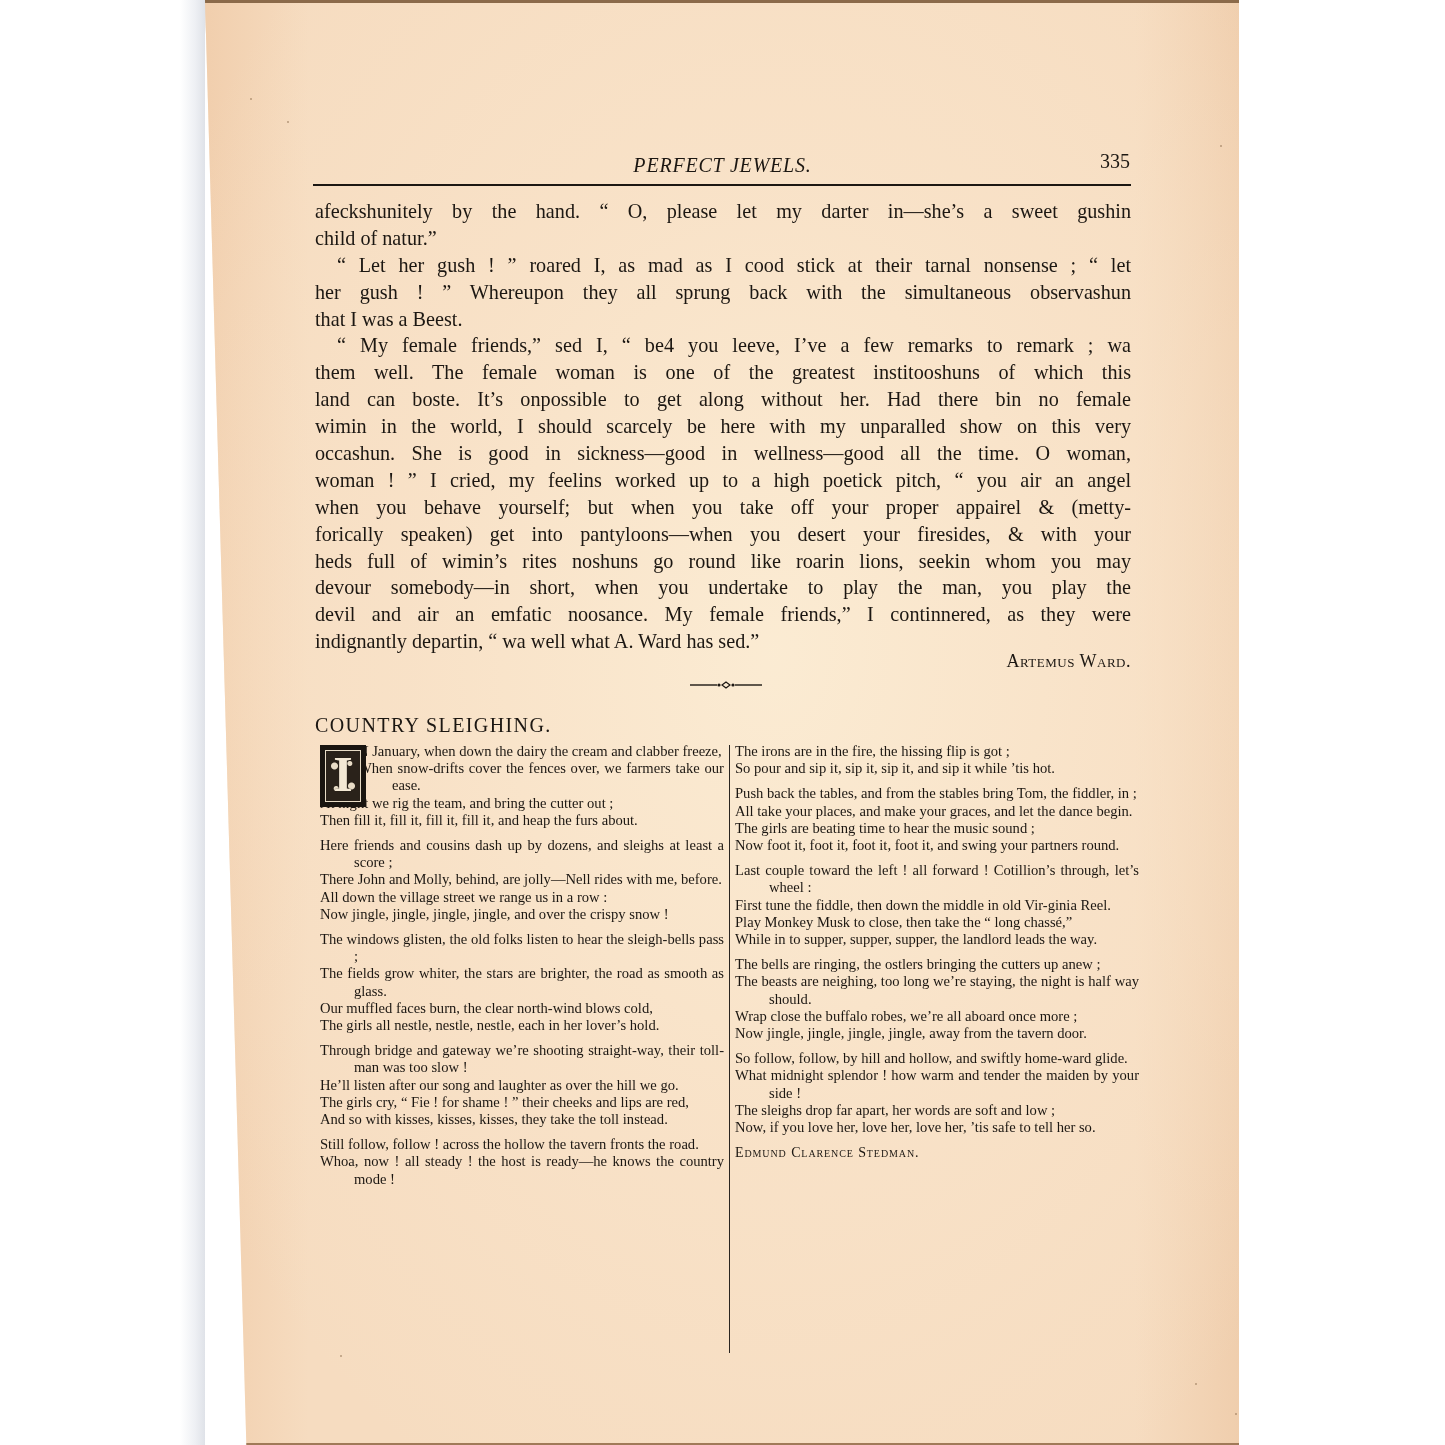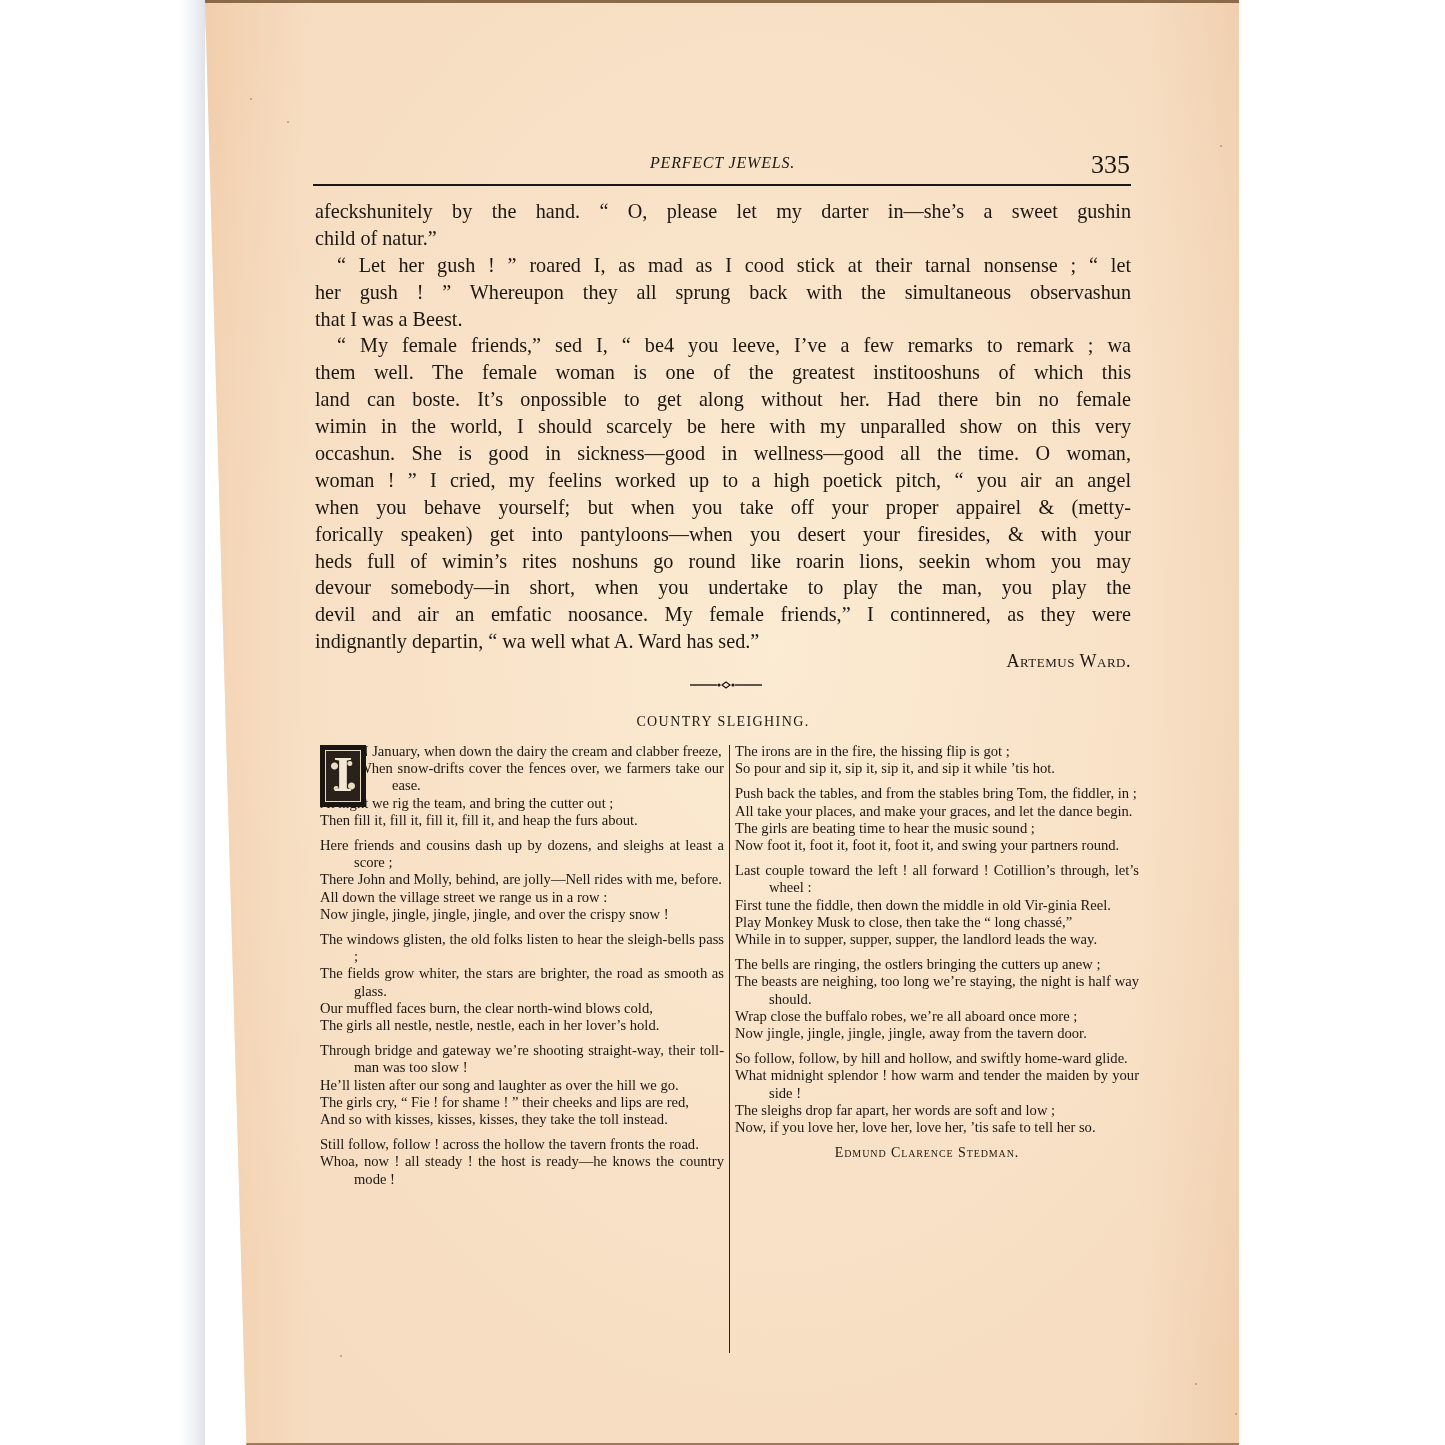"PERFECT JEWELS." .running-title { font-size: 16px -> 20px }
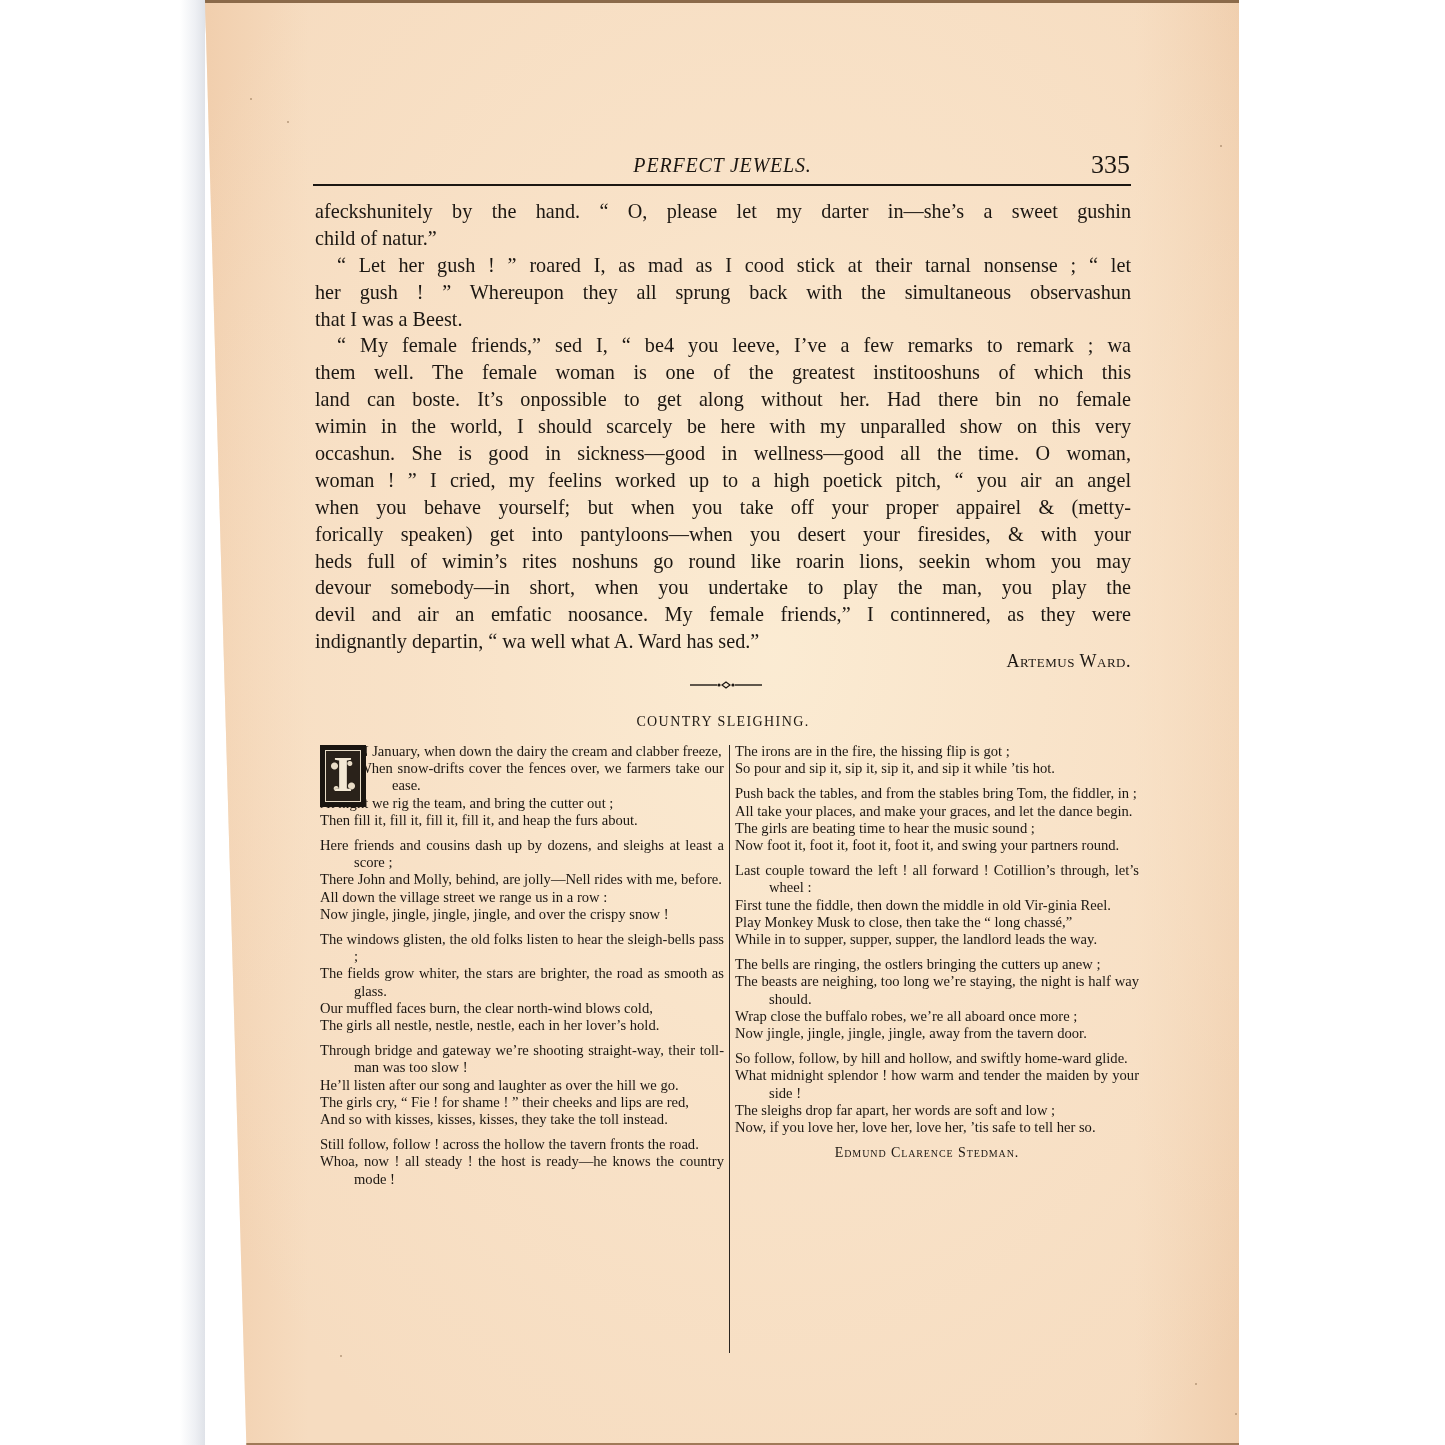"335" .page-number { font-size: 26px -> 20px }
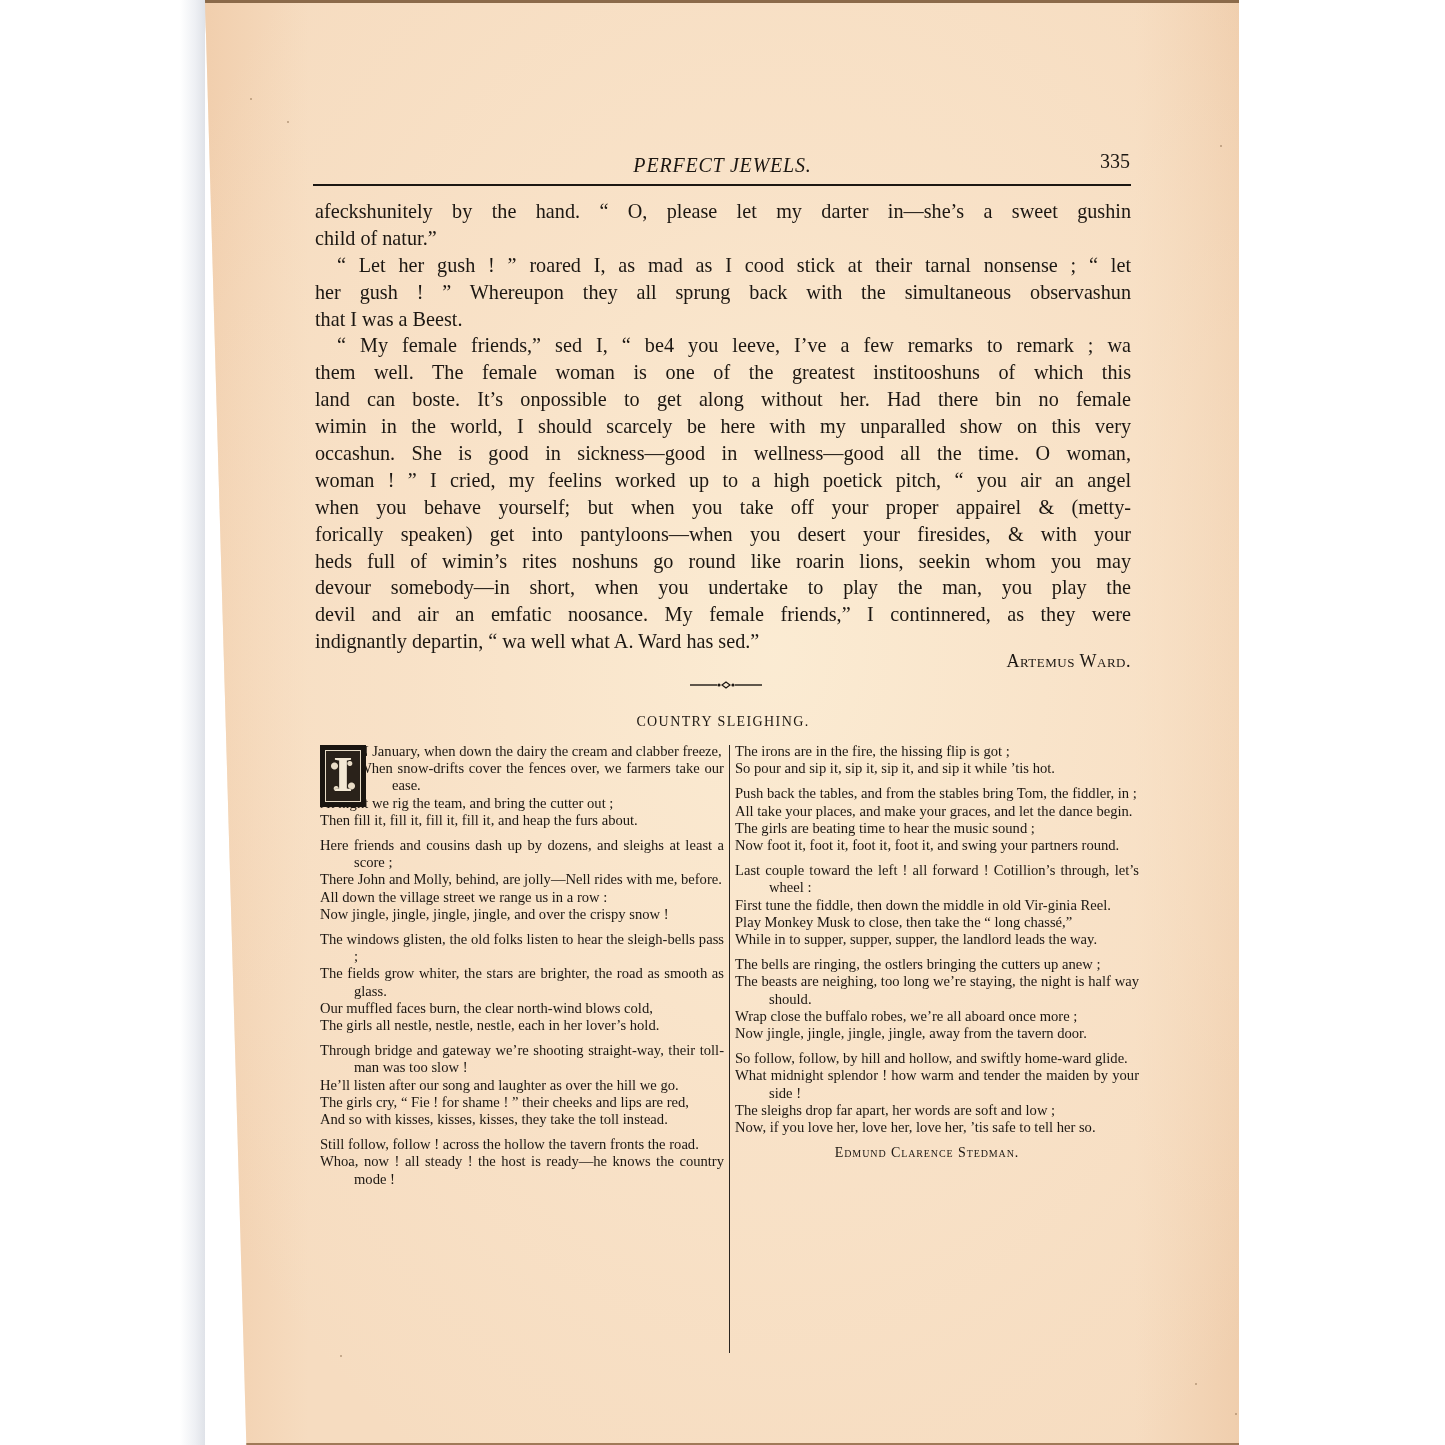"COUNTRY SLEIGHING." .poem-title { font-size: 14px -> 20px; text-align: center -> left }
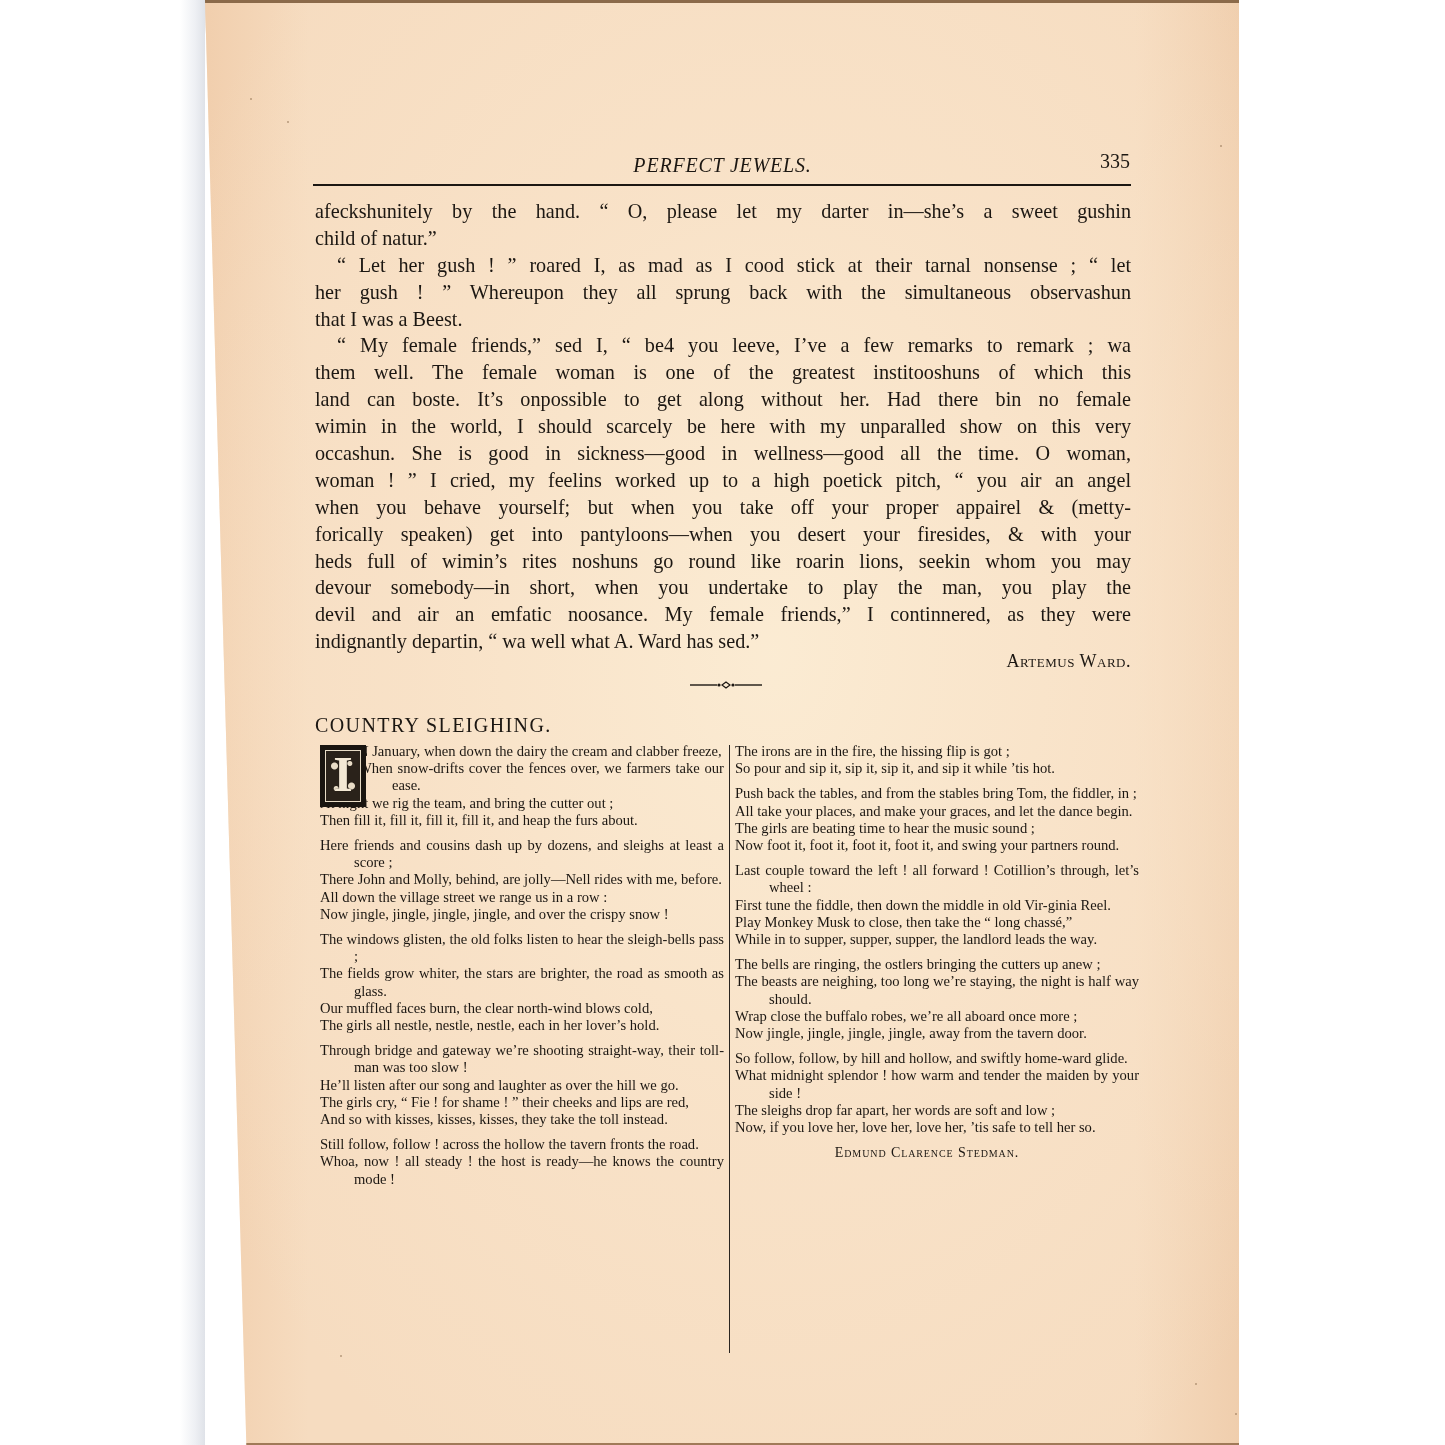"Edmund Clarence Stedman." .signature-stedman { text-align: center -> left }
